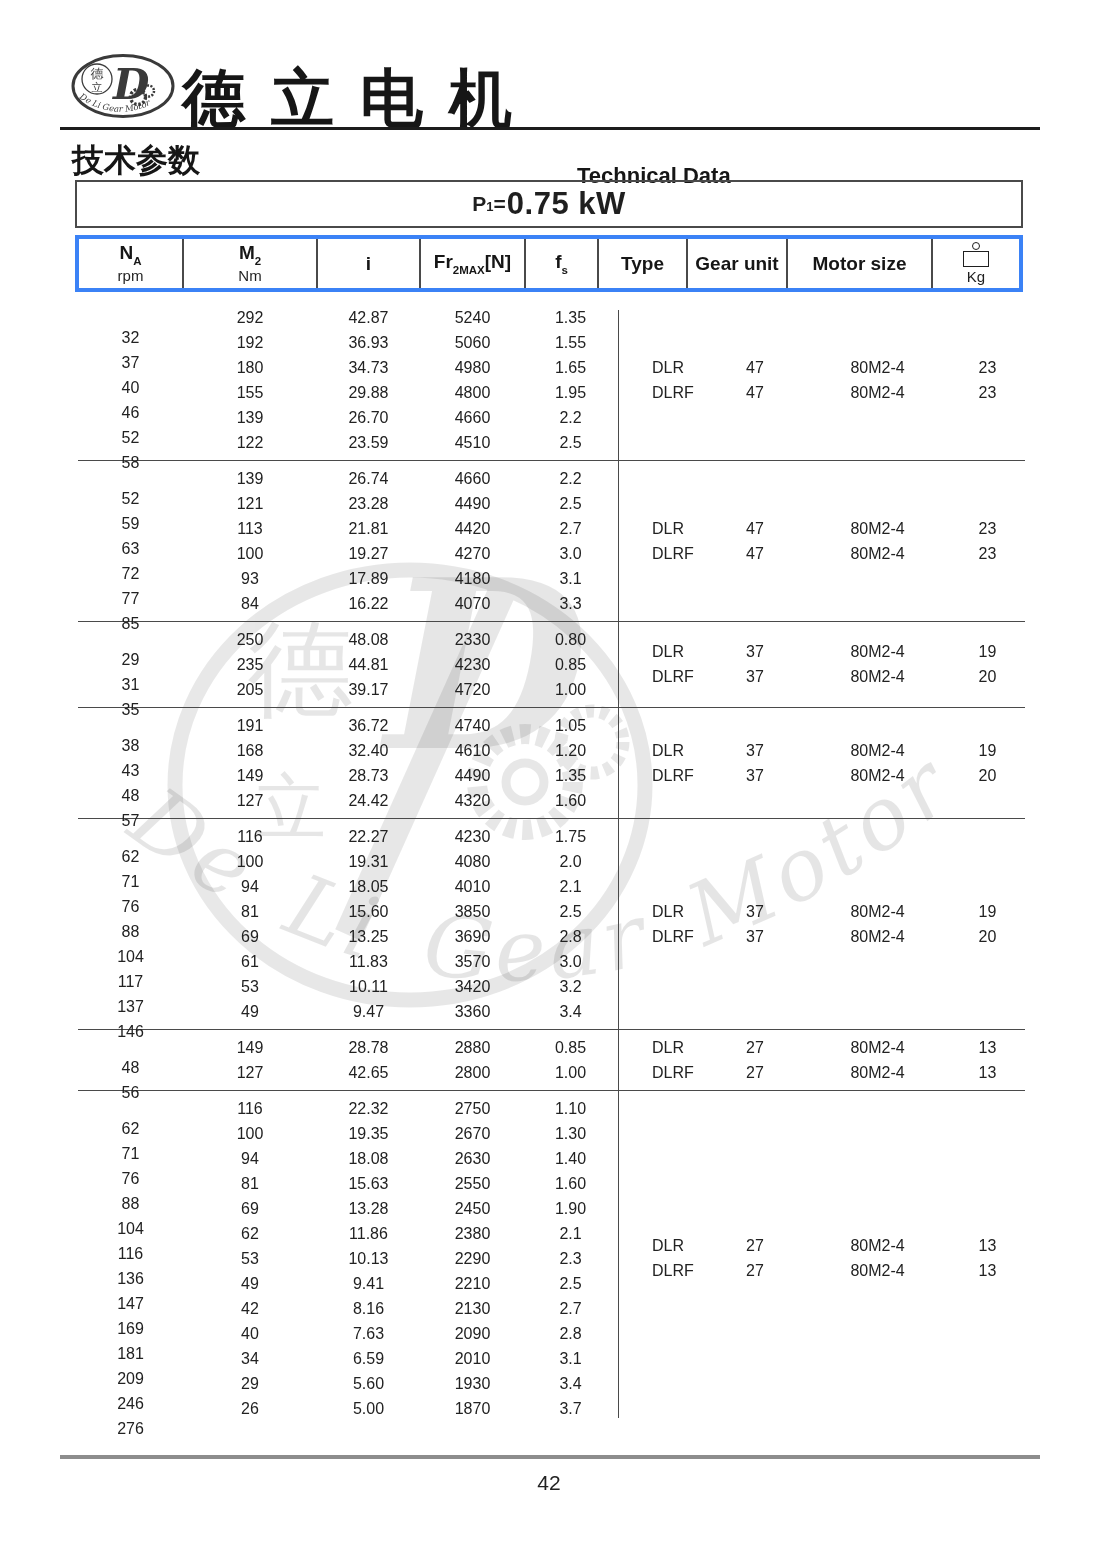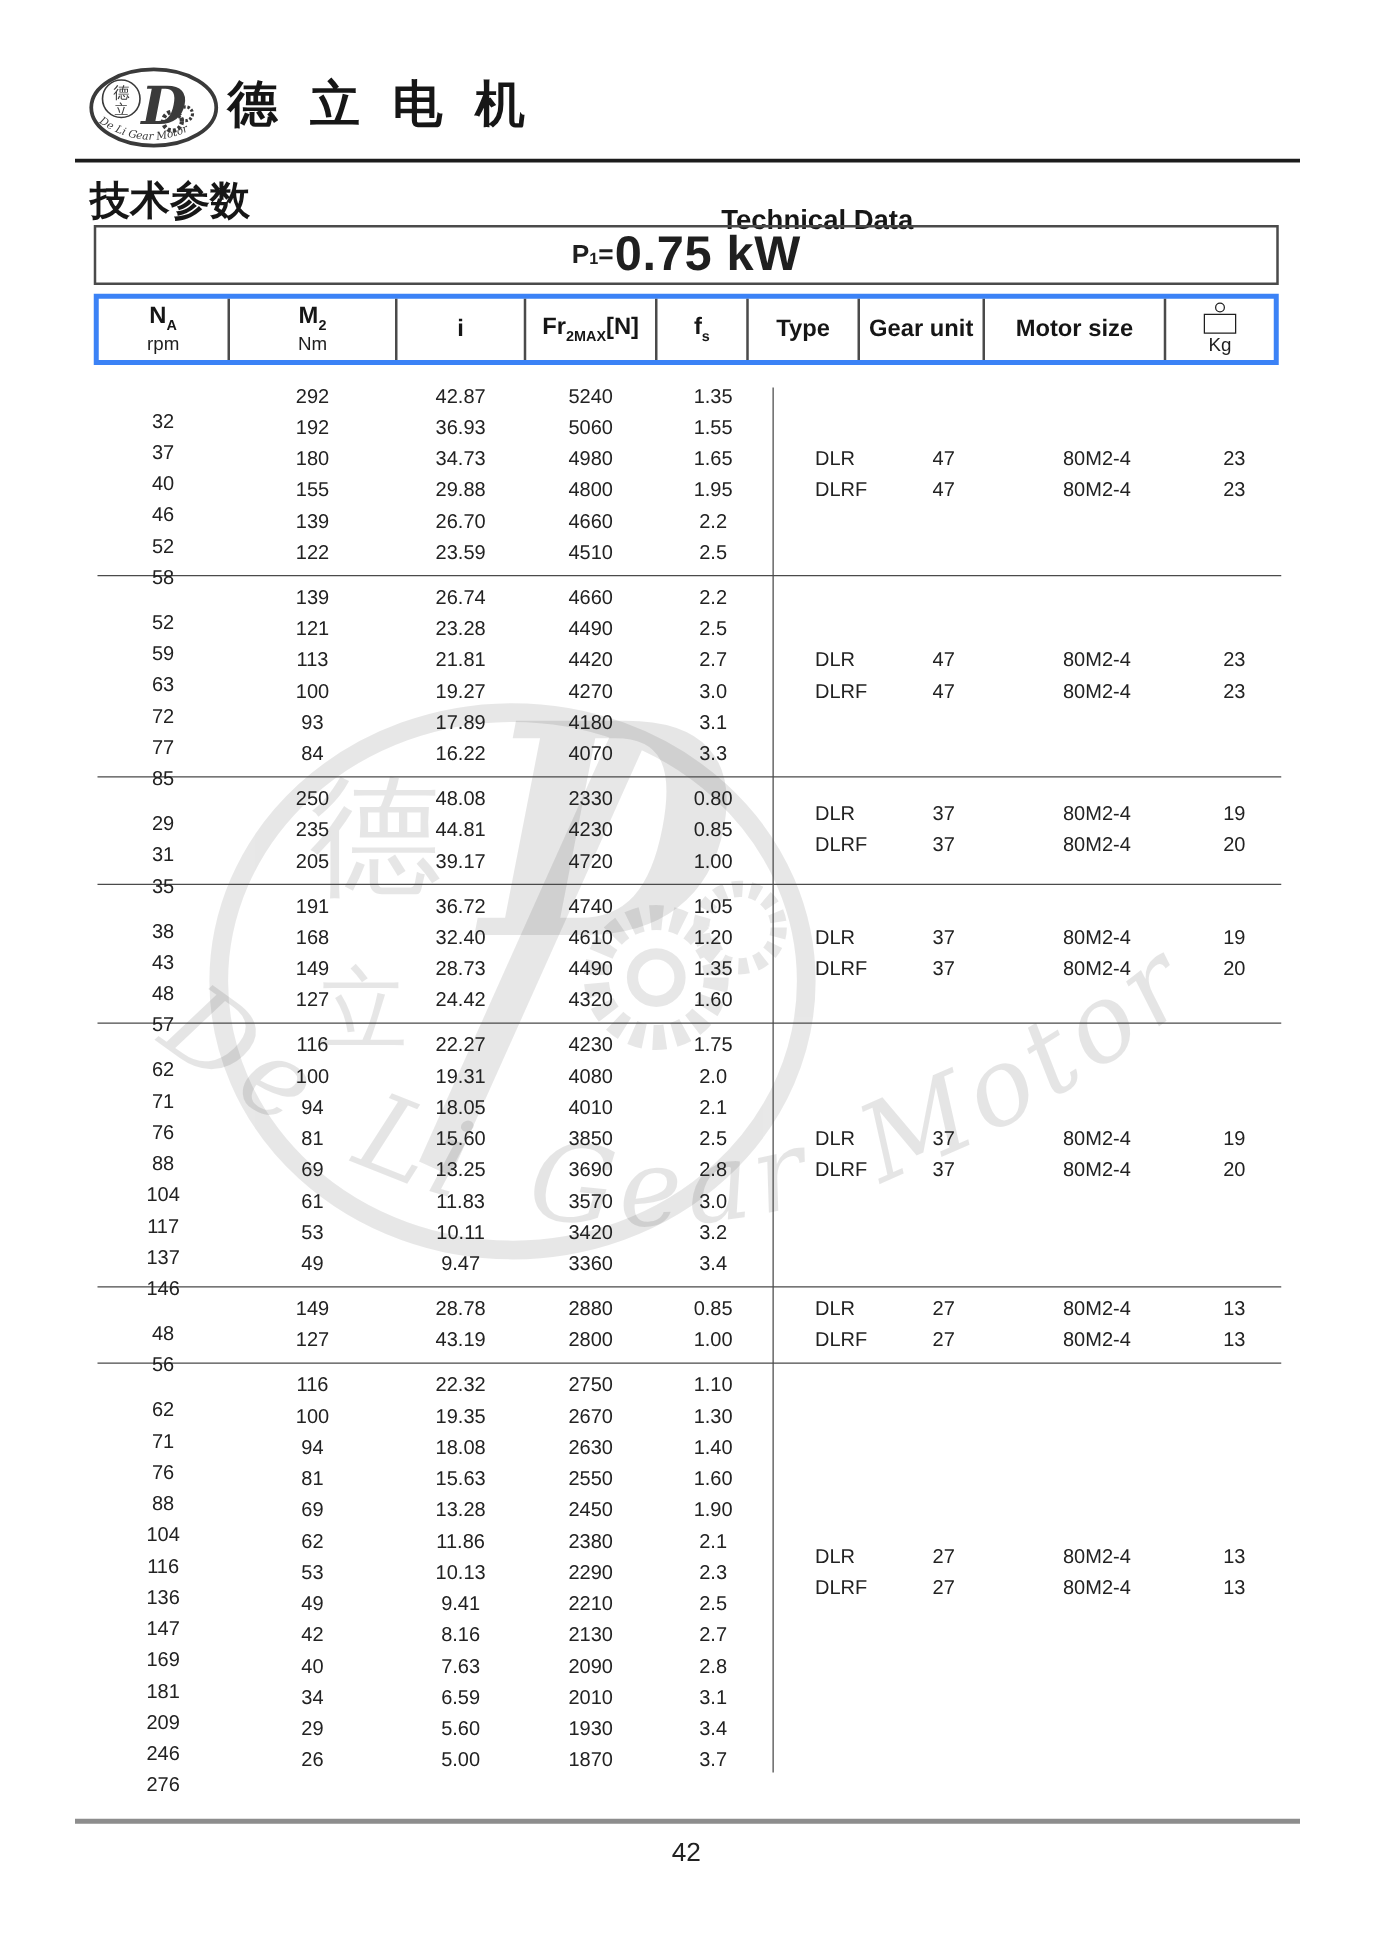"德立电机" .brand { font-size: 40px -> 63px }
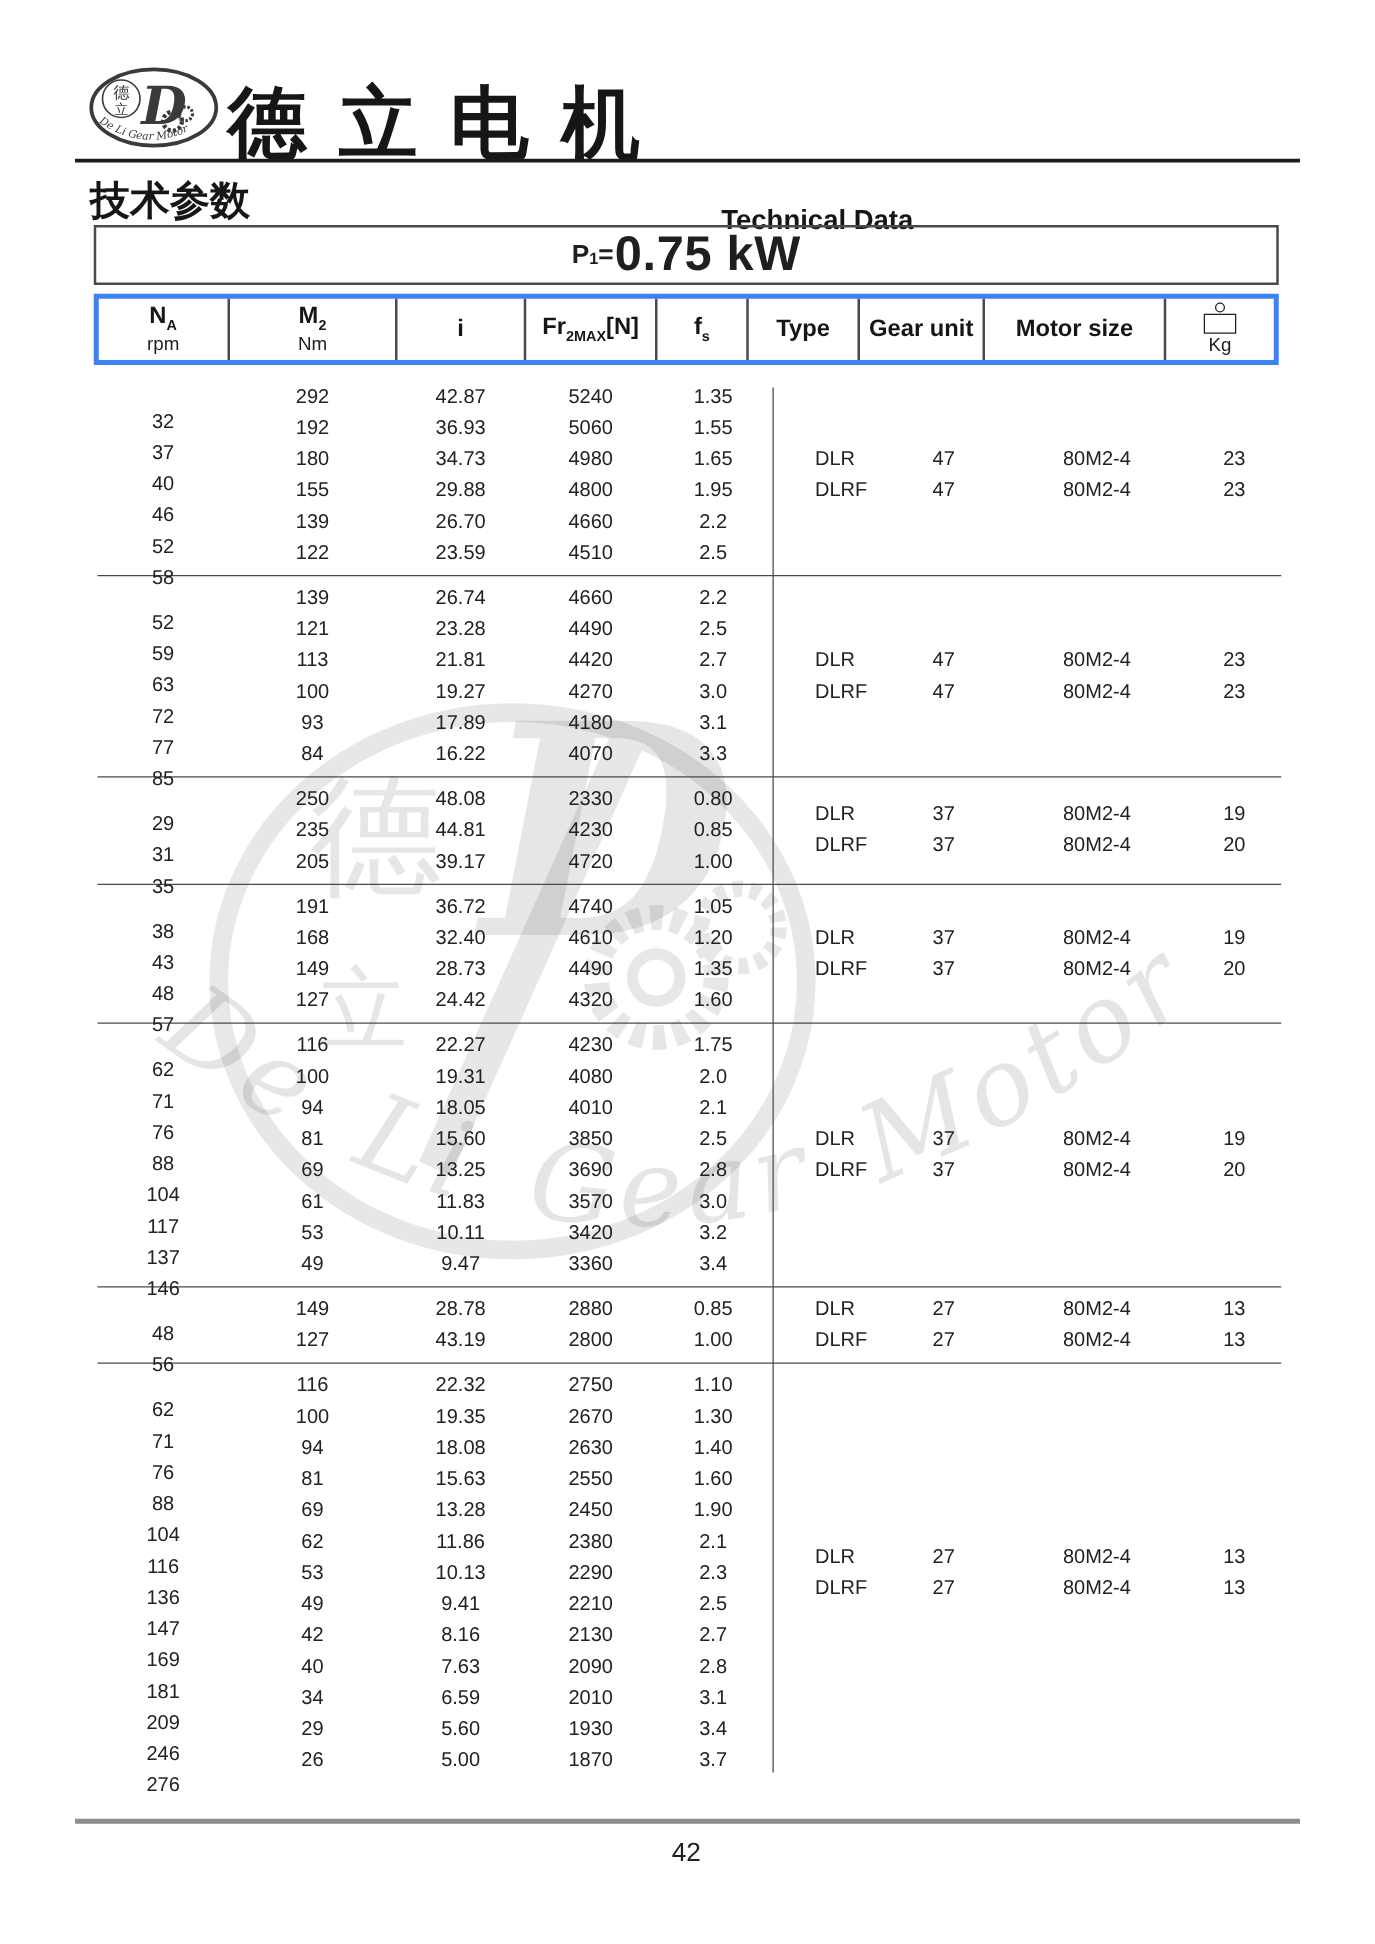"0.75 kW" .p-val { font-size: 39px -> 31px }
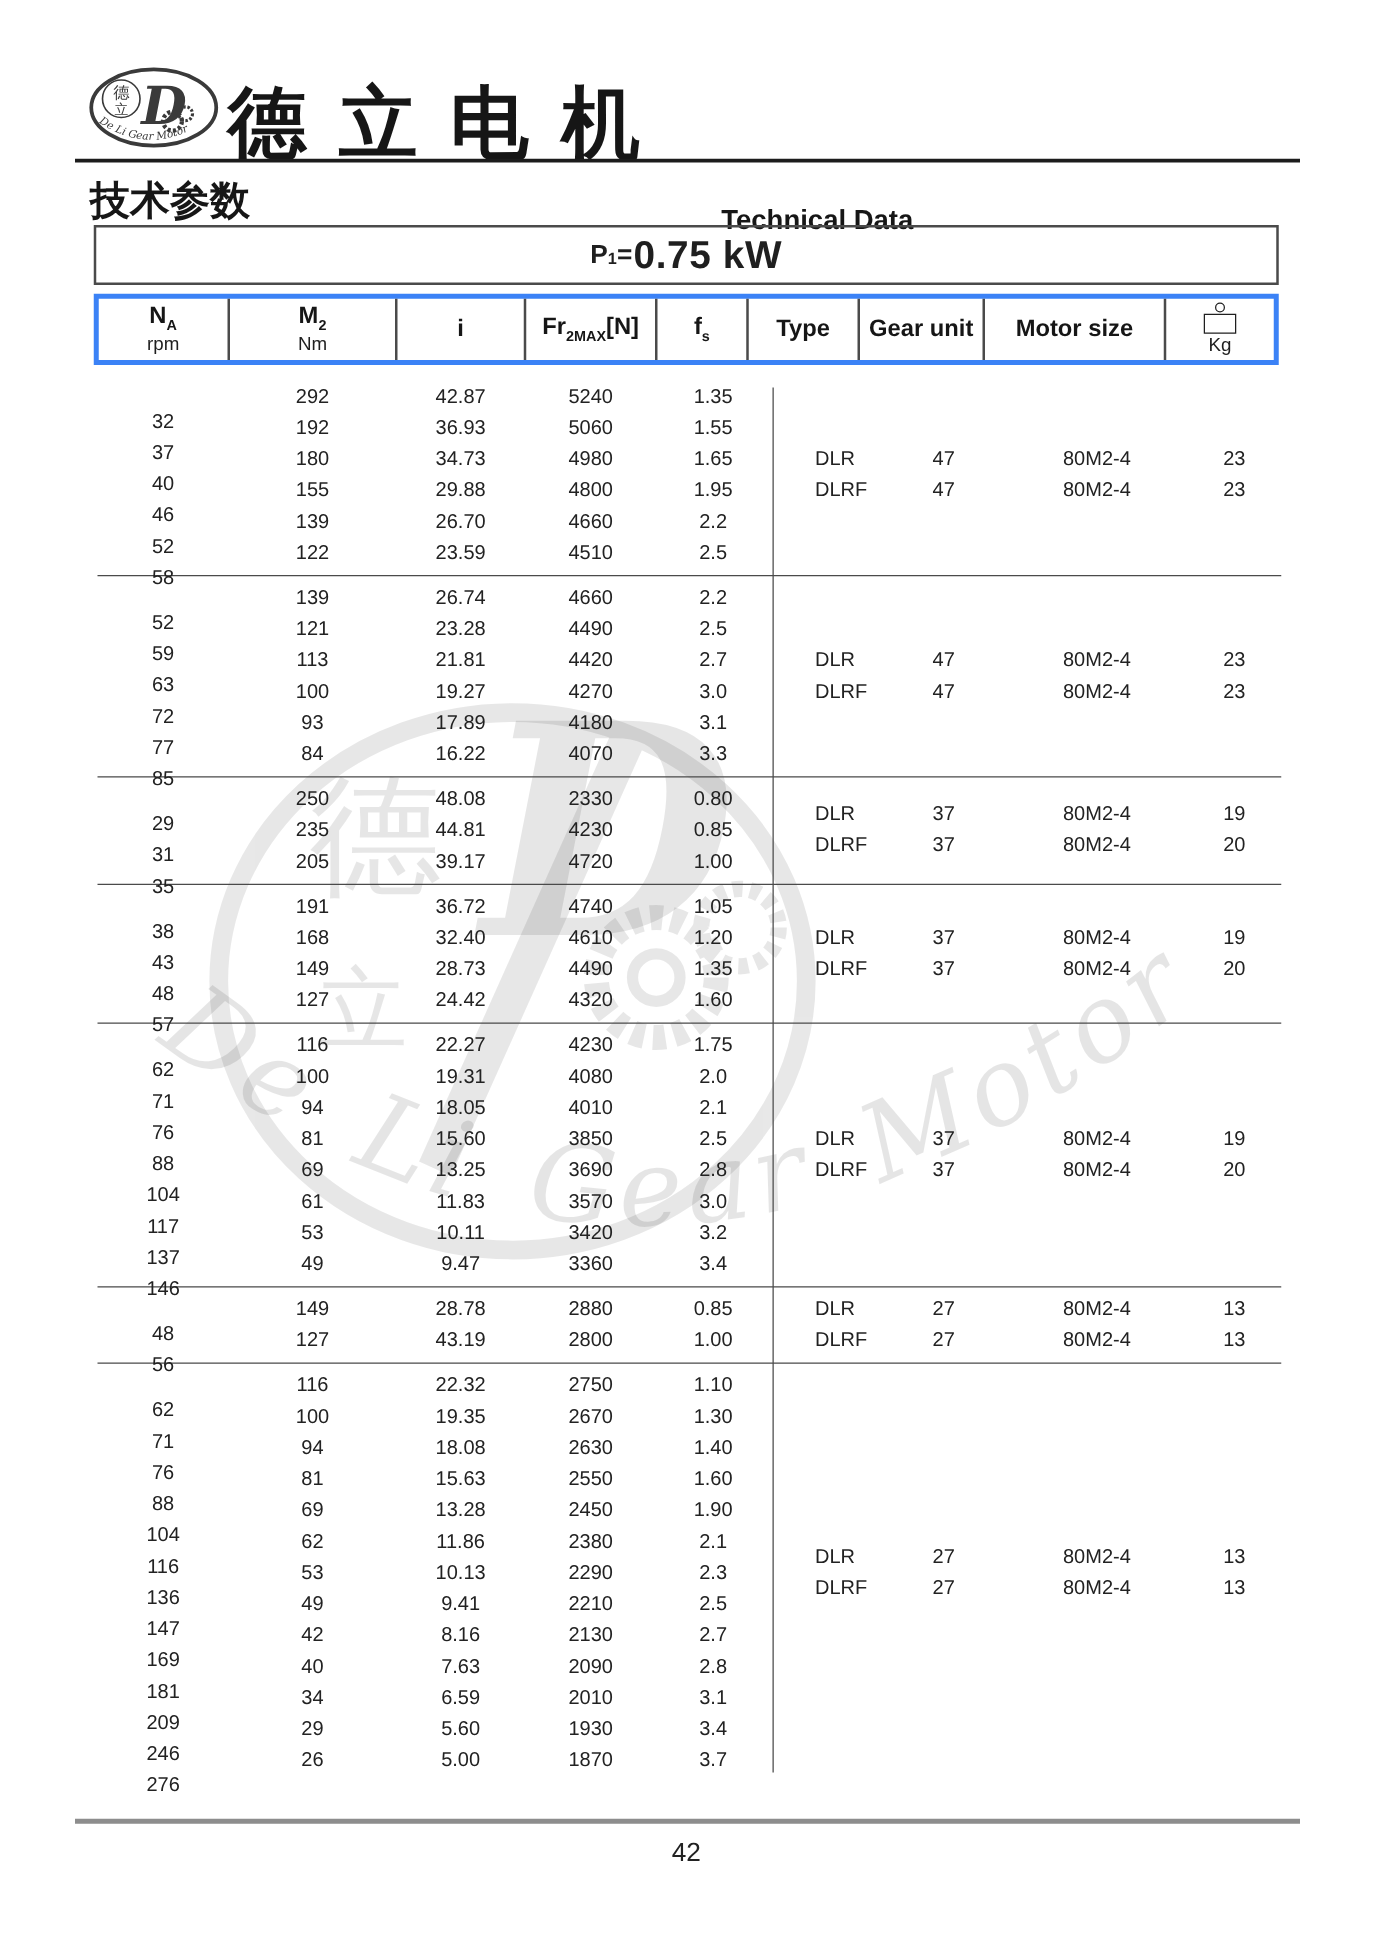"43.19" div.cell { text: 43.19 -> 42.65 }
